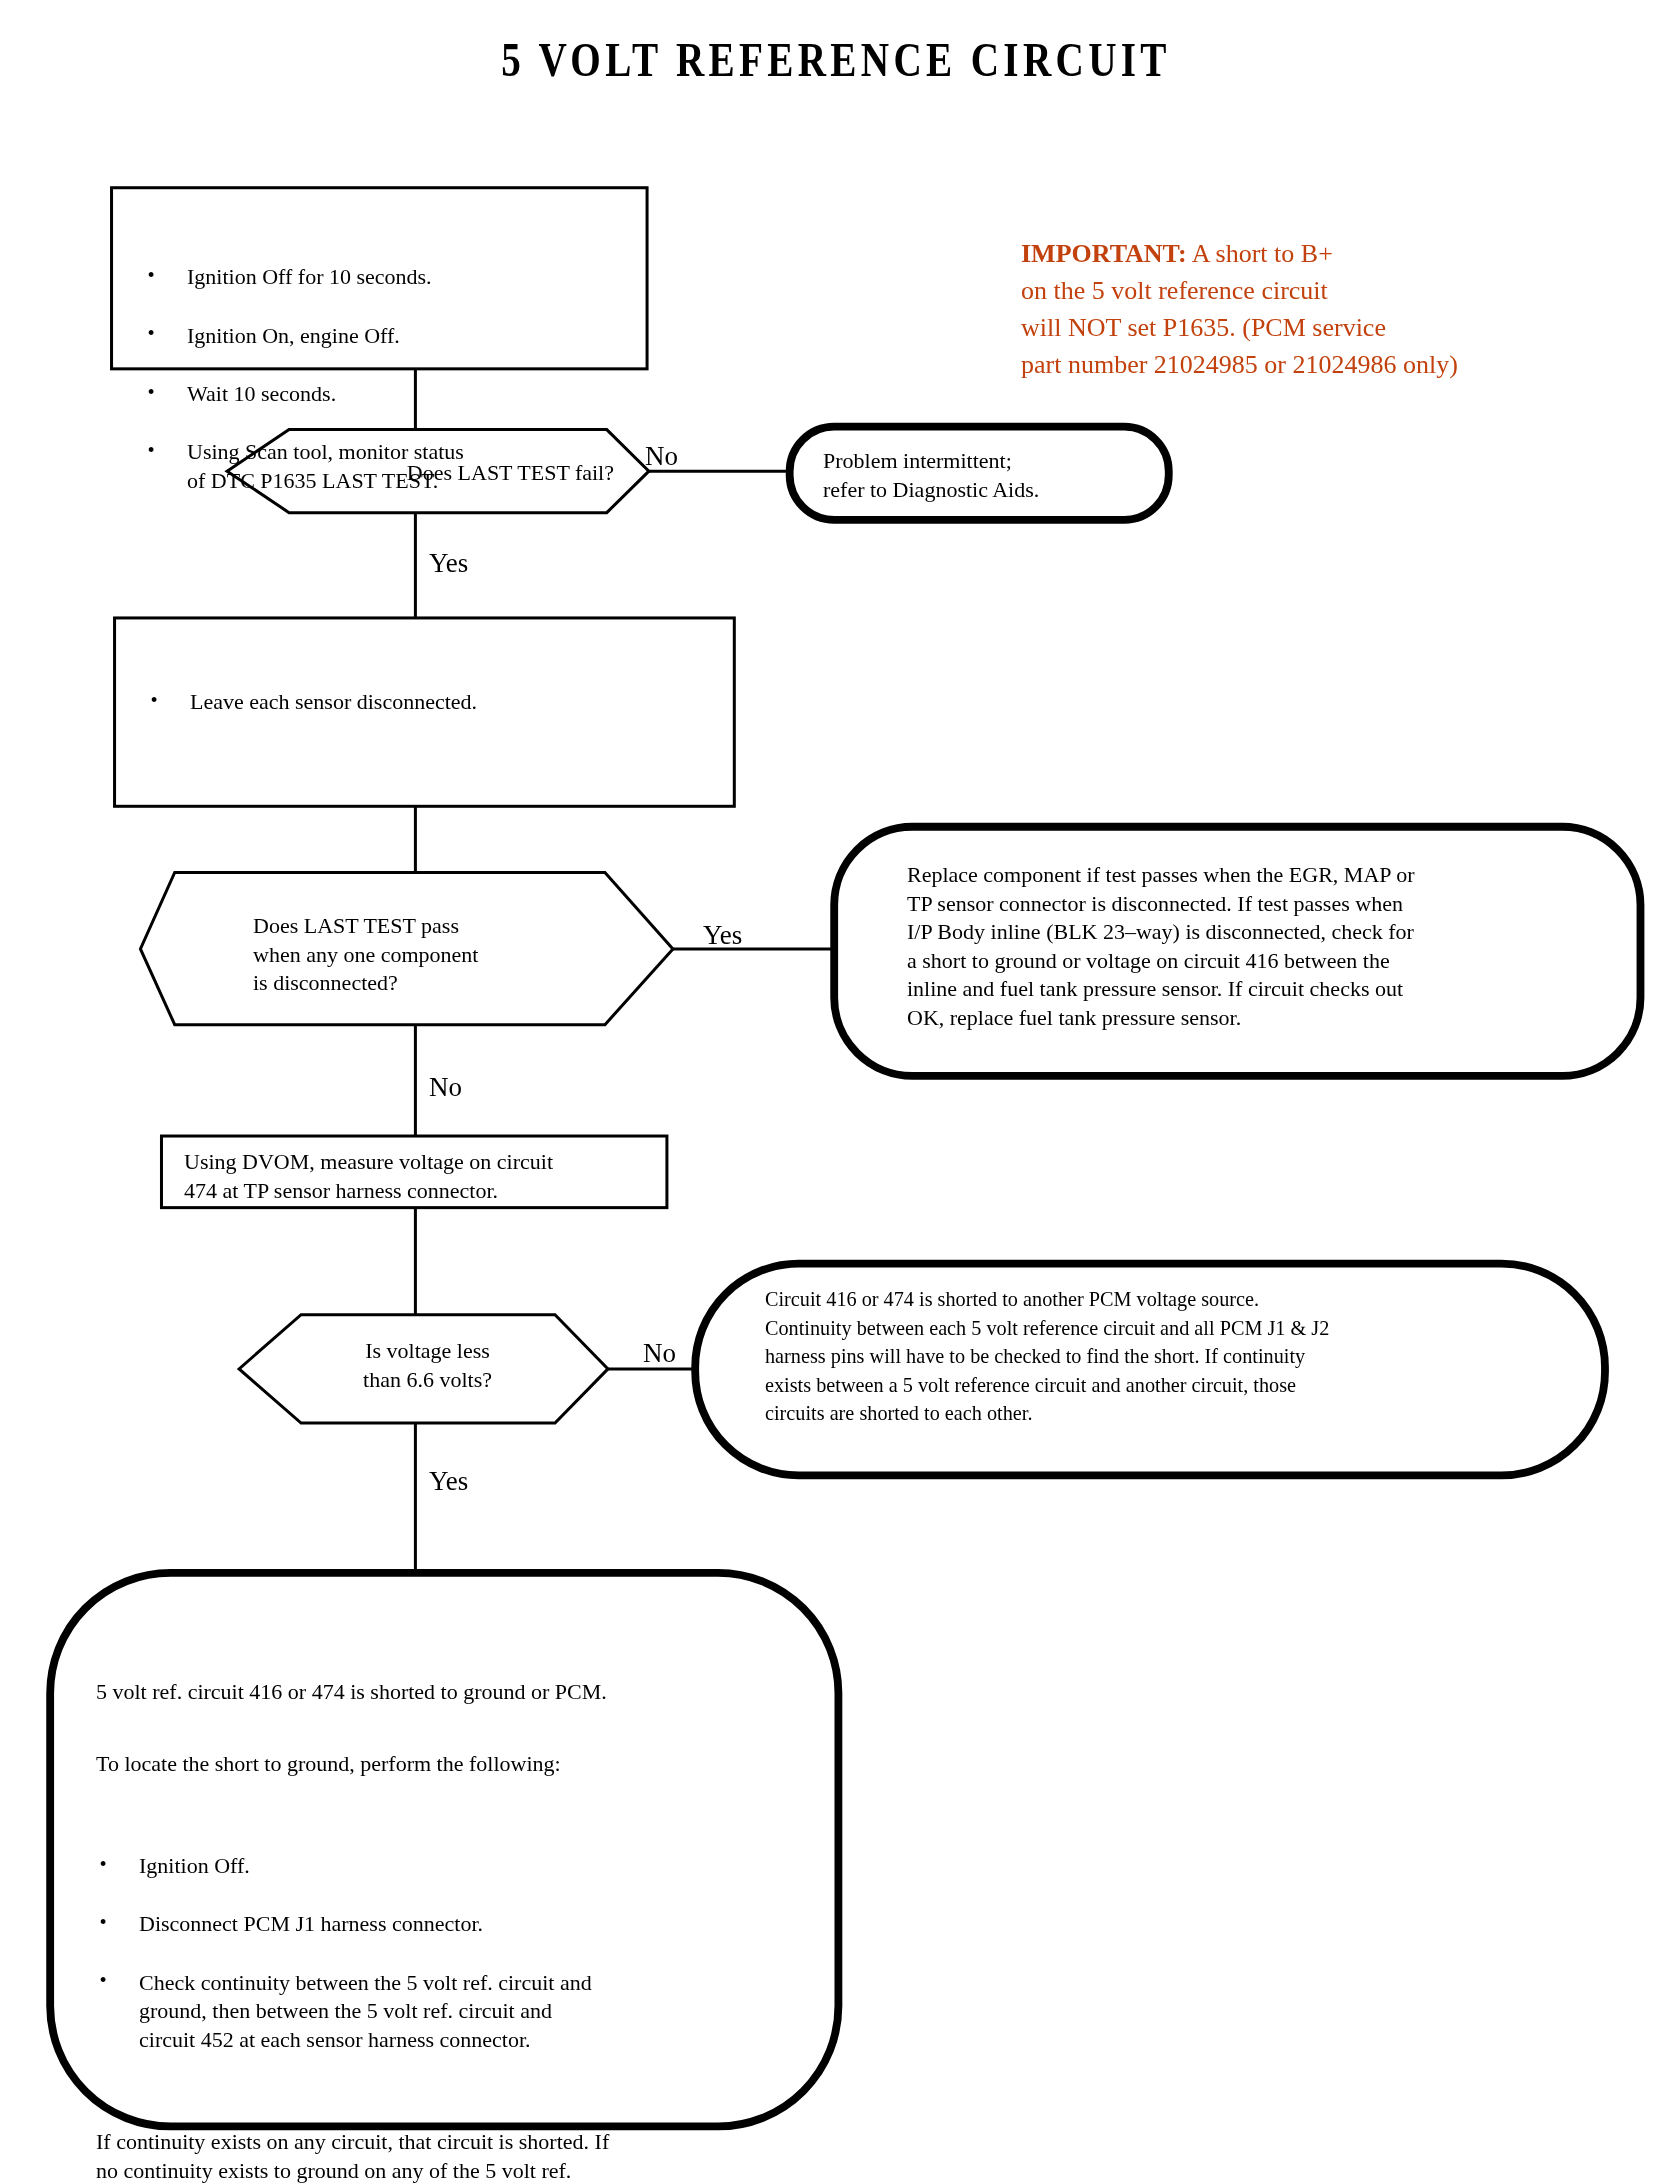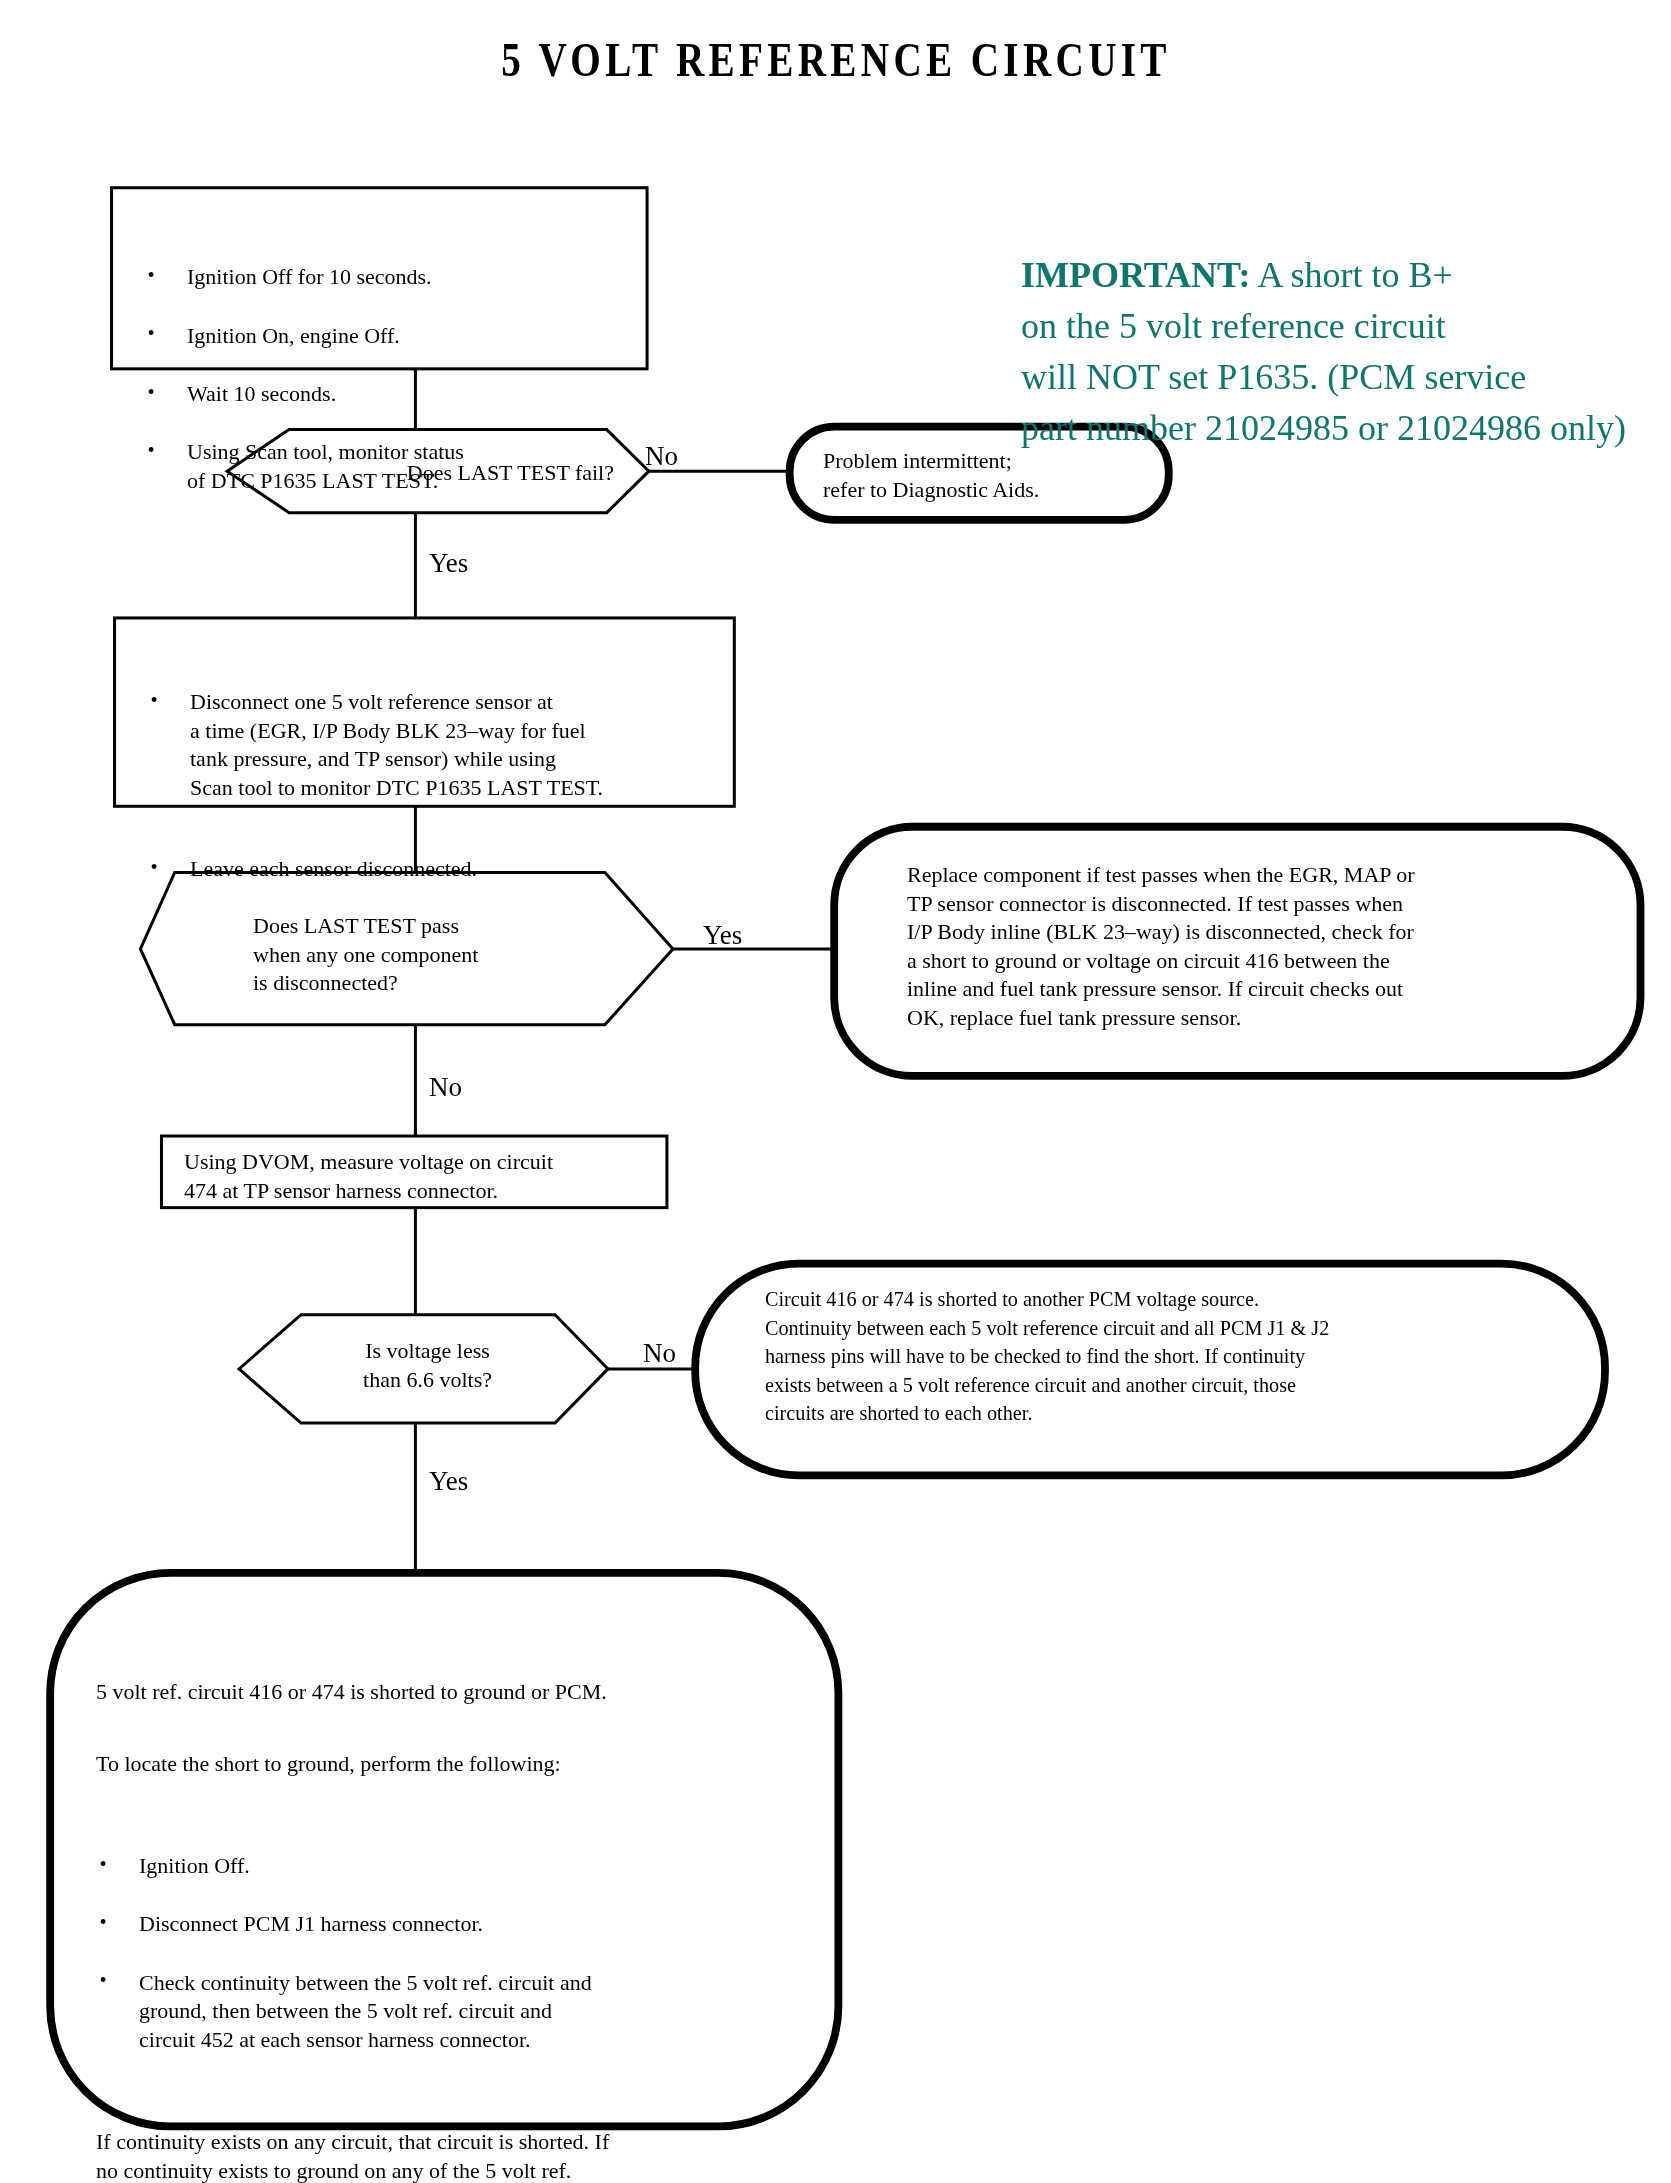"IMPORTANT: A short to B+" .note-block { color: #0f766e -> #c2410c; font-size: 36px -> 26px }
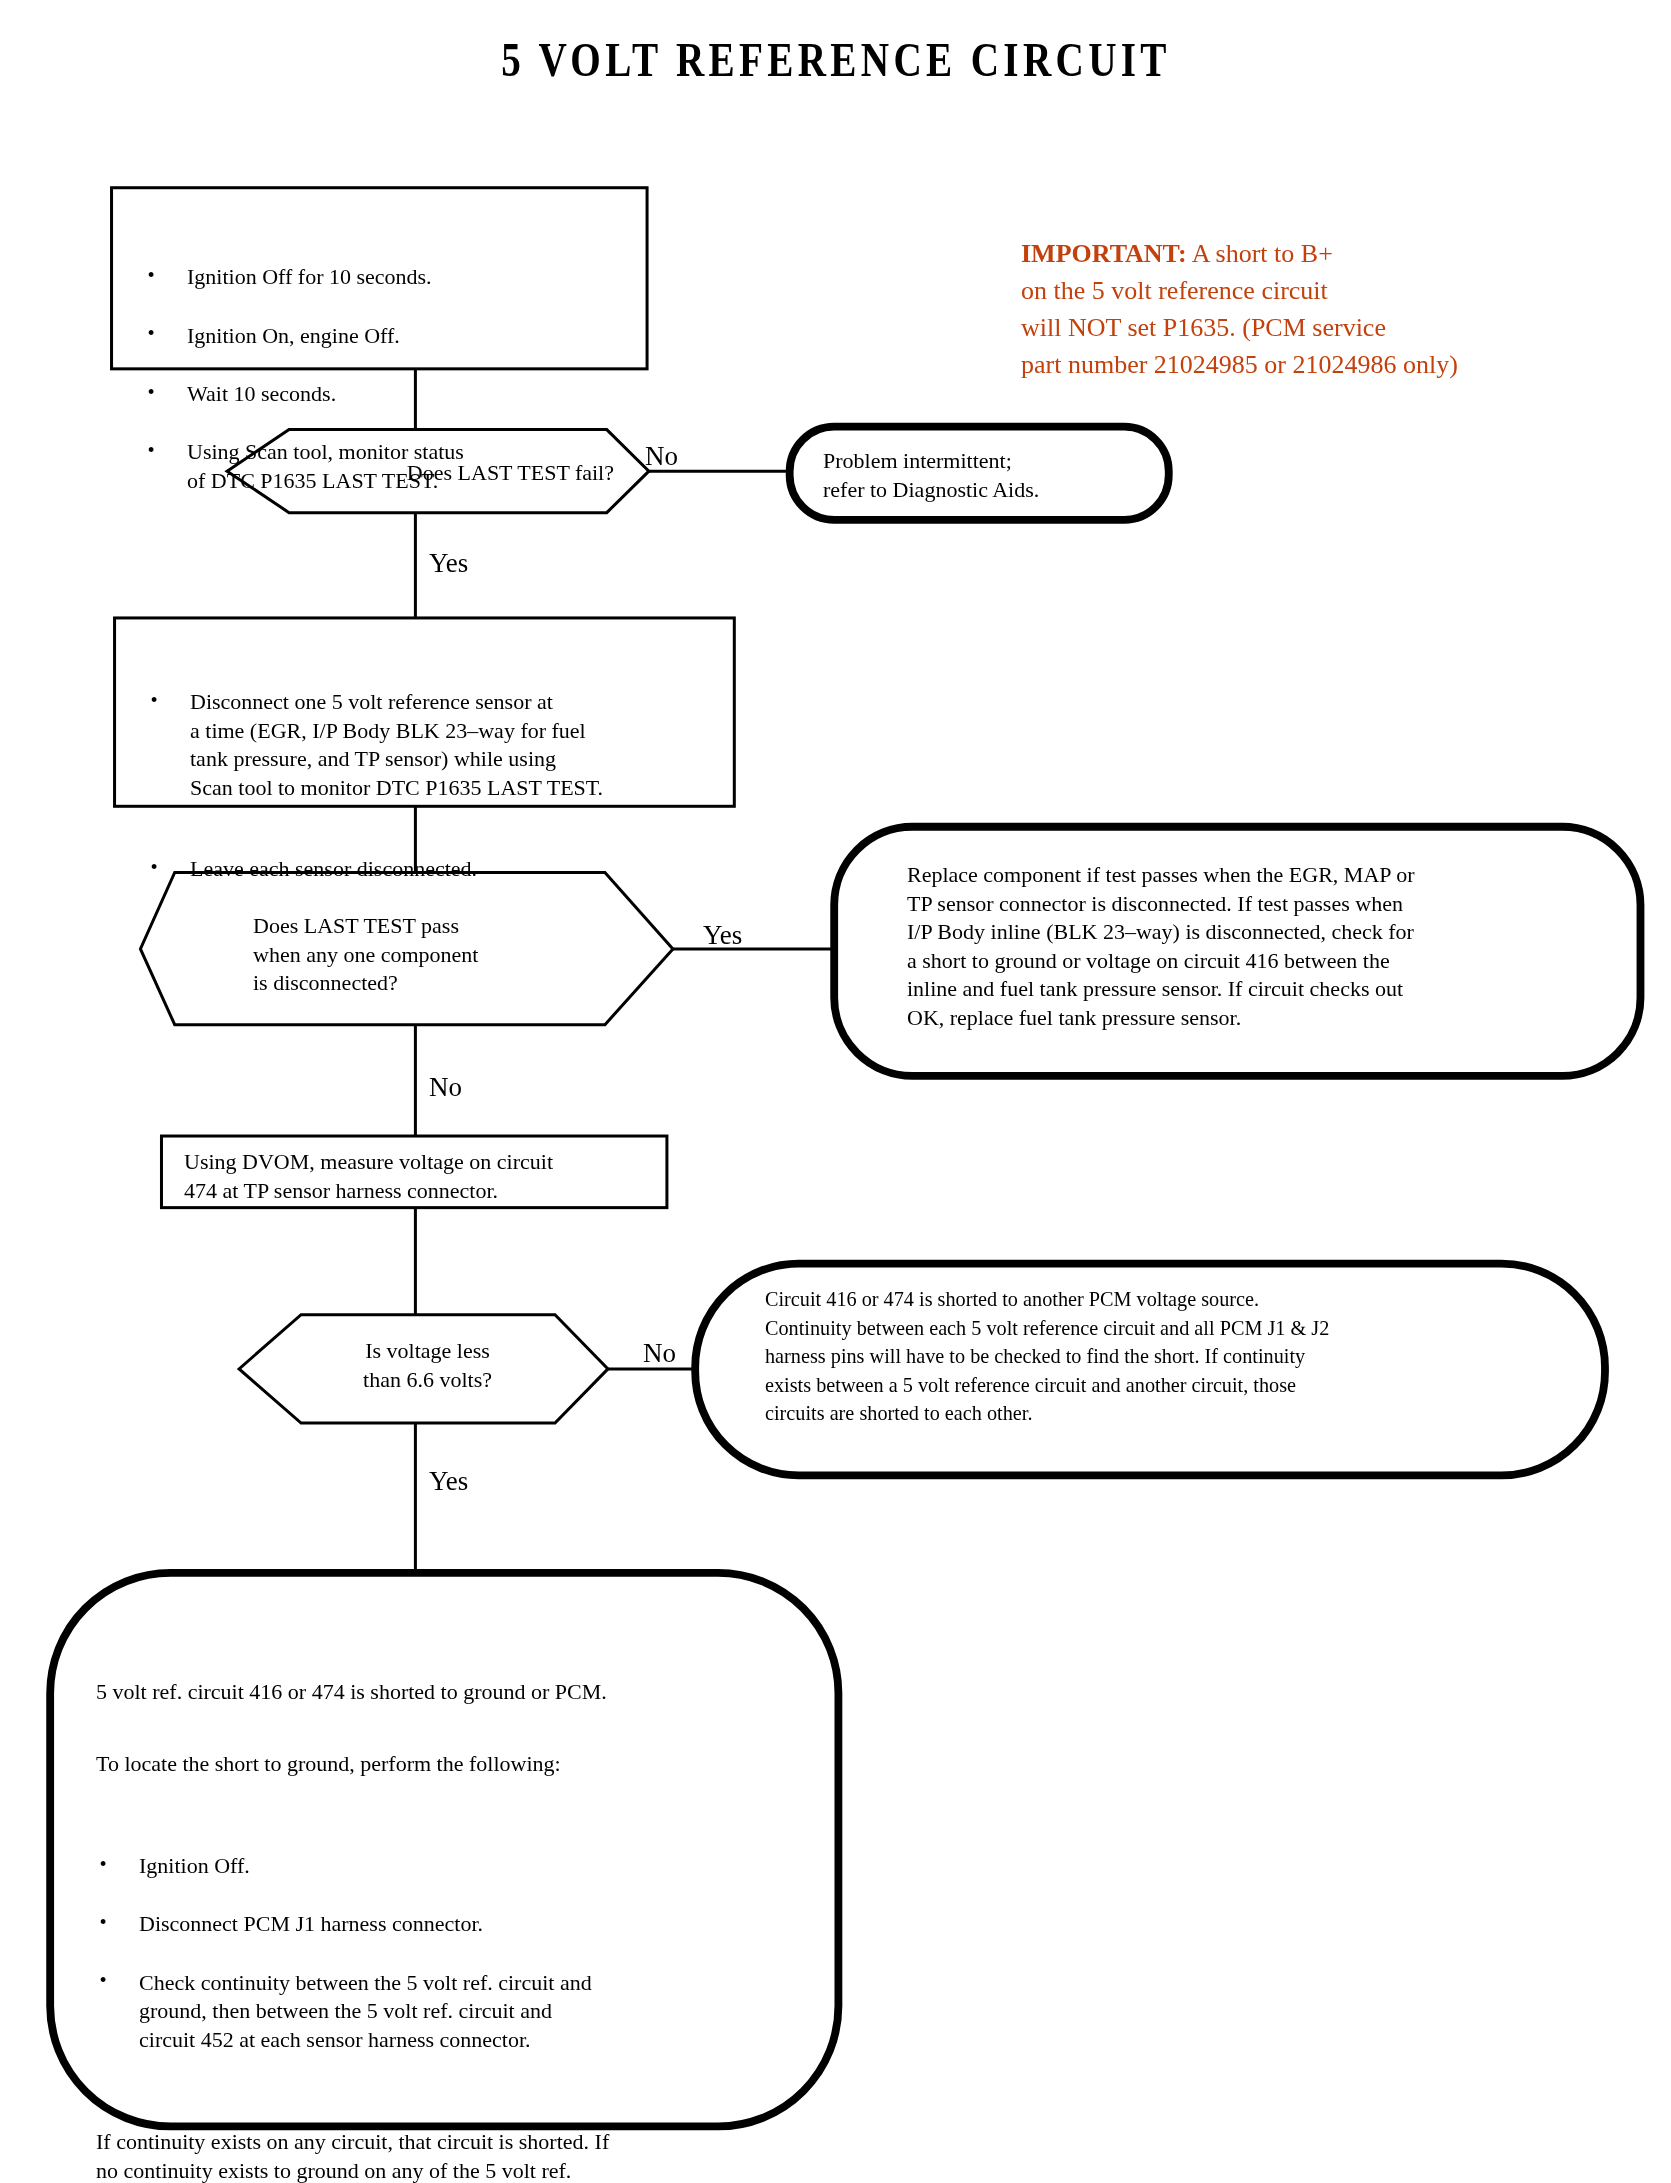"Disconnect one 5 volt reference" li { html: <li>Disconnect one 5 volt reference sensor at a time (EGR, I/P Body BLK 23–way for fuel tank pressure, and TP sensor) while using Scan tool to monitor DTC P1635 LAST TEST.</li> -> none }
